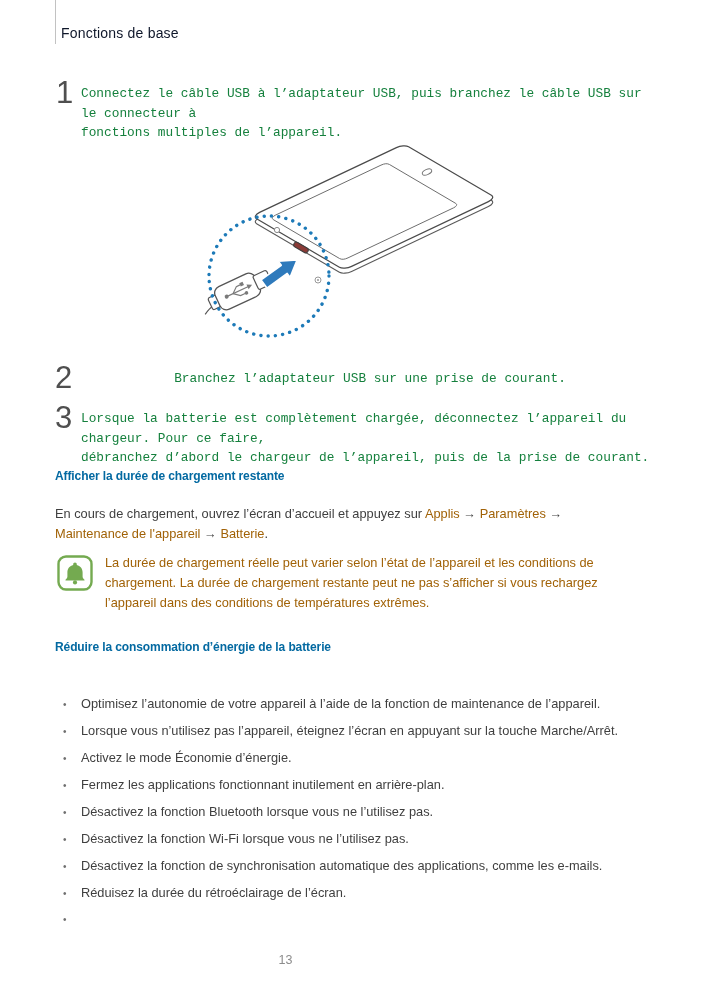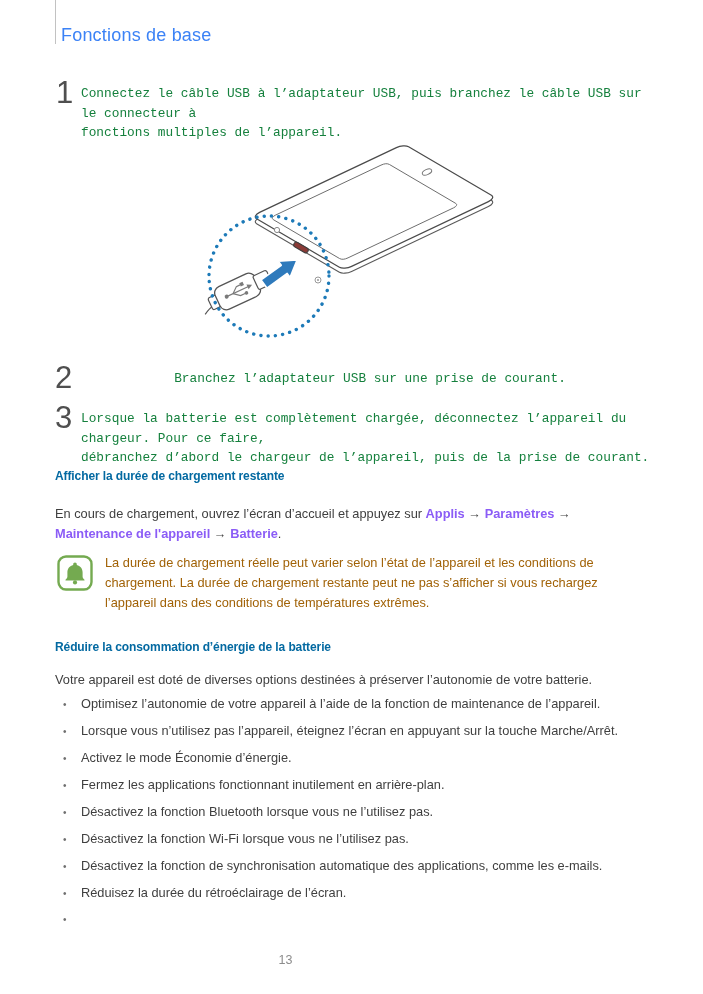"Fonctions de base" .hdr-text { color: #3b82f6 -> #0f172a; font-size: 18px -> 14px }
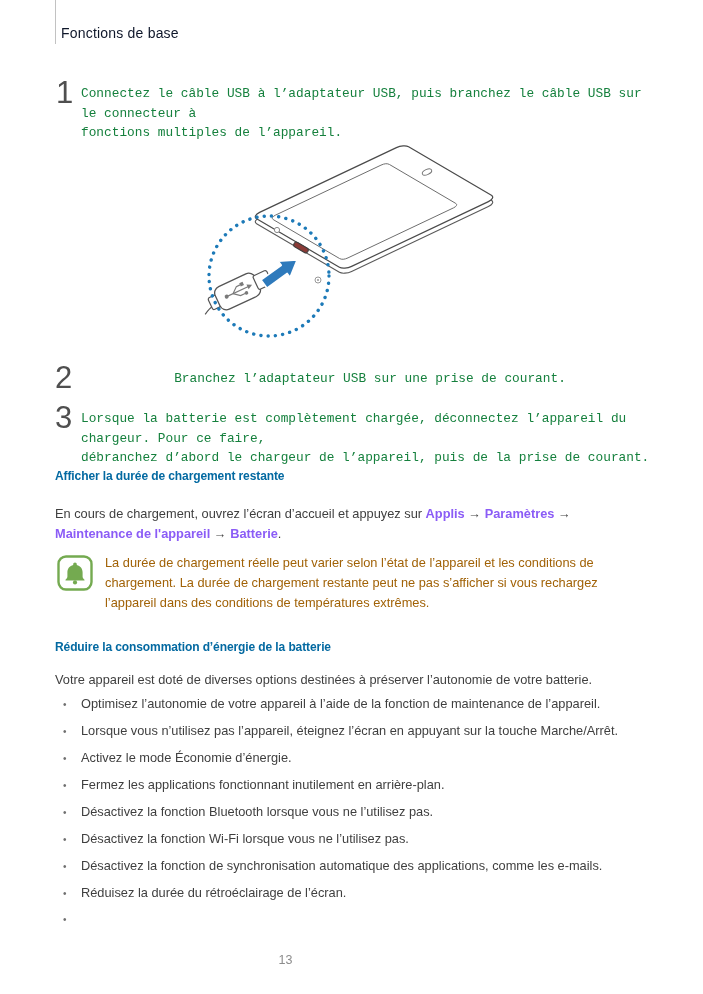"Applis" b { color: #8b5cf6 -> #a16207; font-weight: 700 -> 400 }
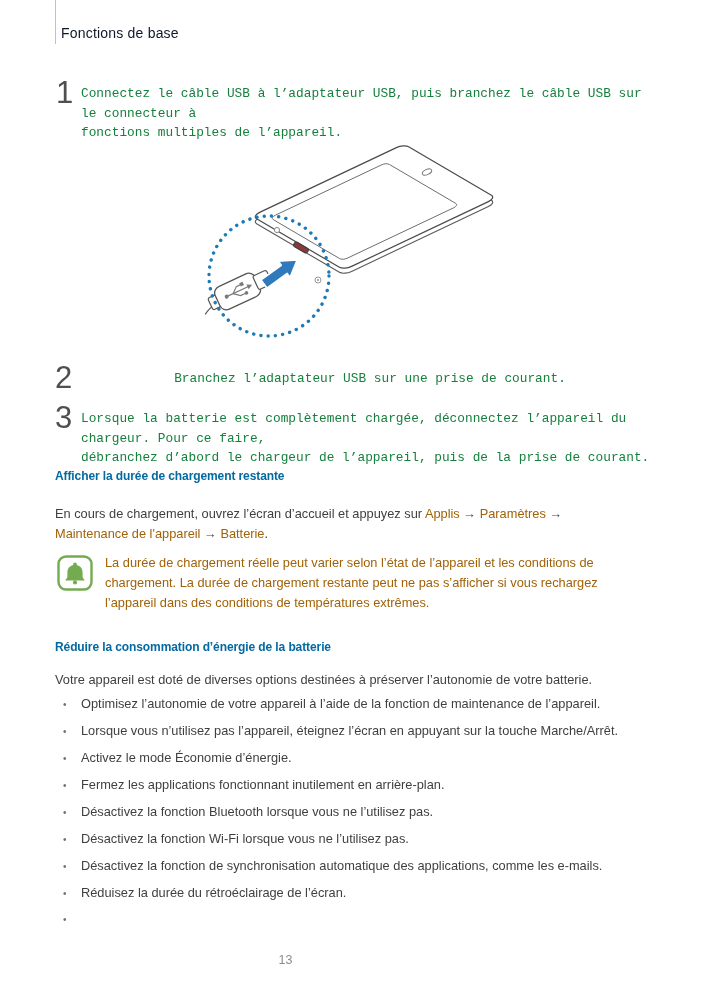"Votre appareil est doté de" div.abs { html: <div>Votre appareil est doté de diverses options destinées à préserver l’autonomie de votre batterie.</div> -> none }
